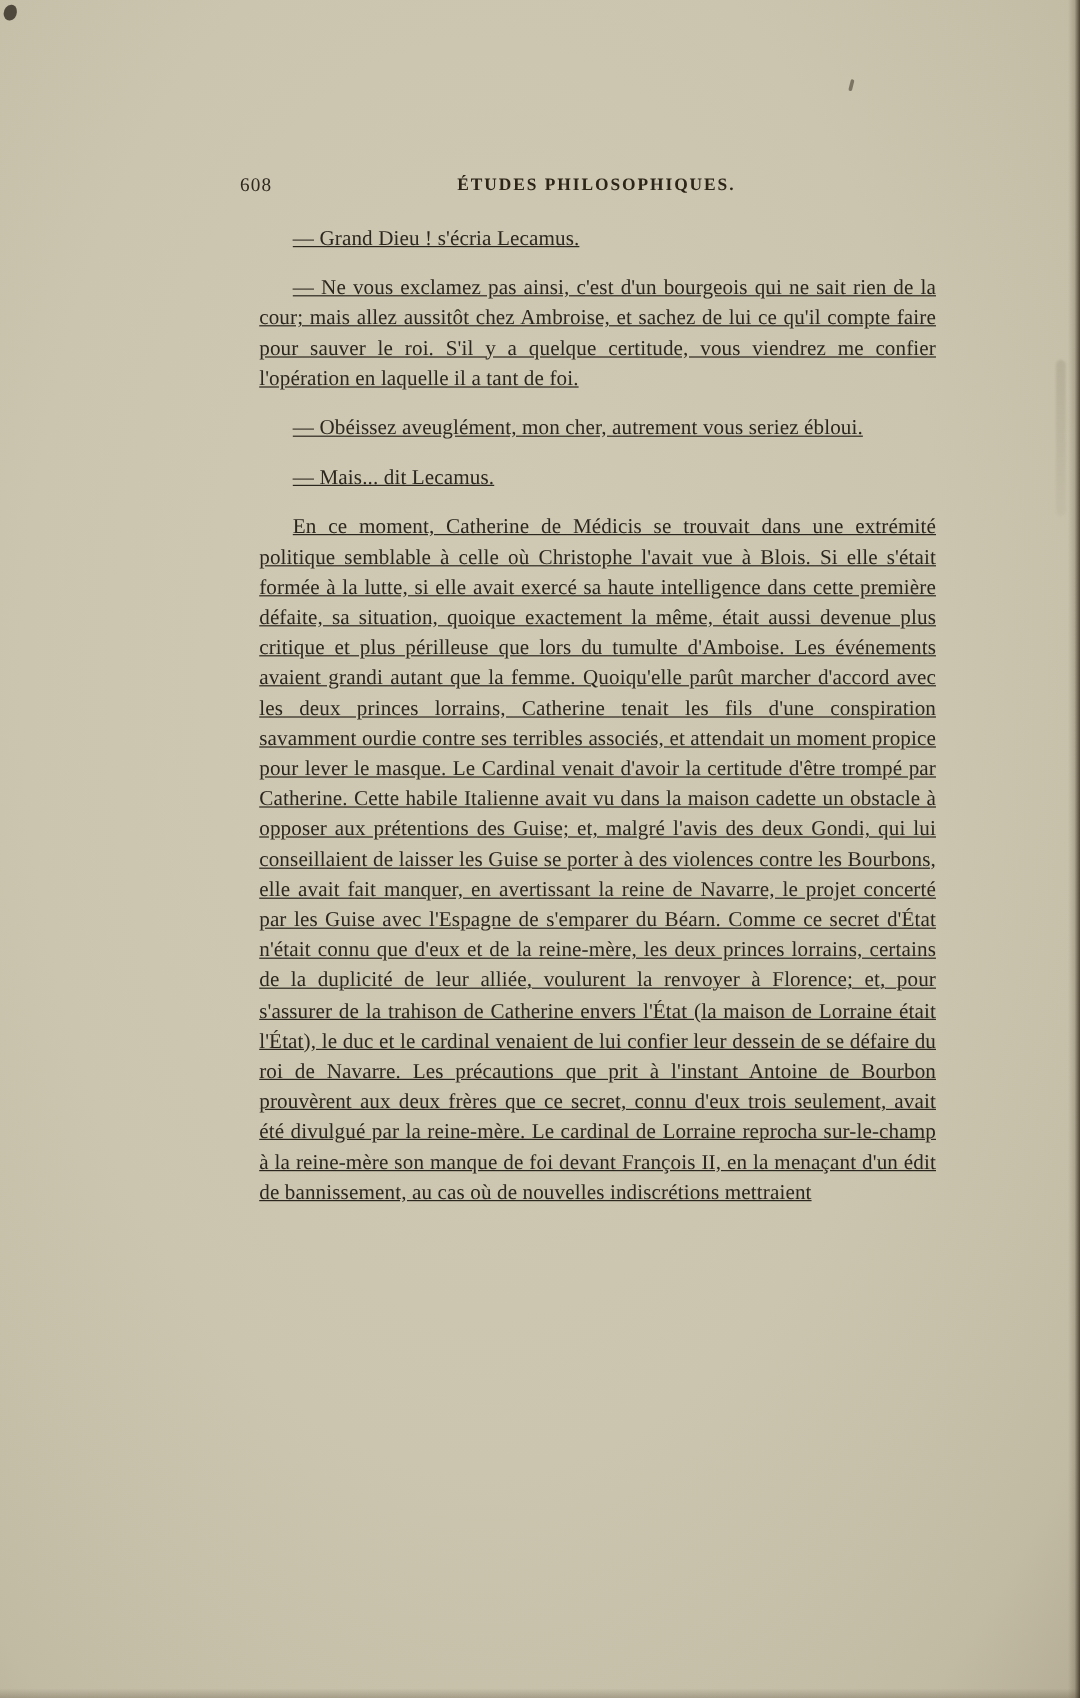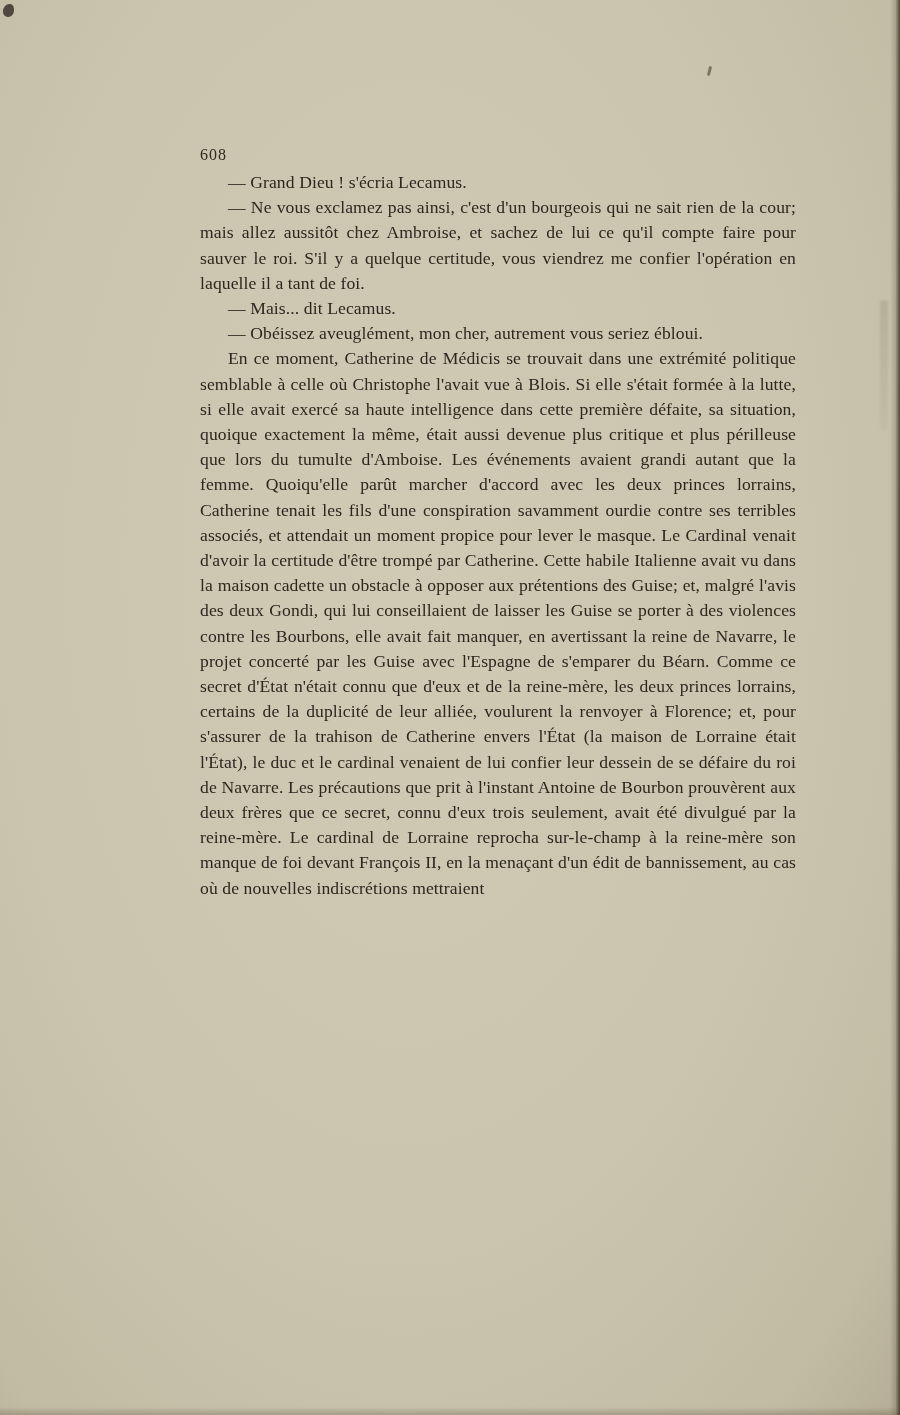"ÉTUDES PHILOSOPHIQUES." span.running-title { html: none -> <span>ÉTUDES PHILOSOPHIQUES.</span> }
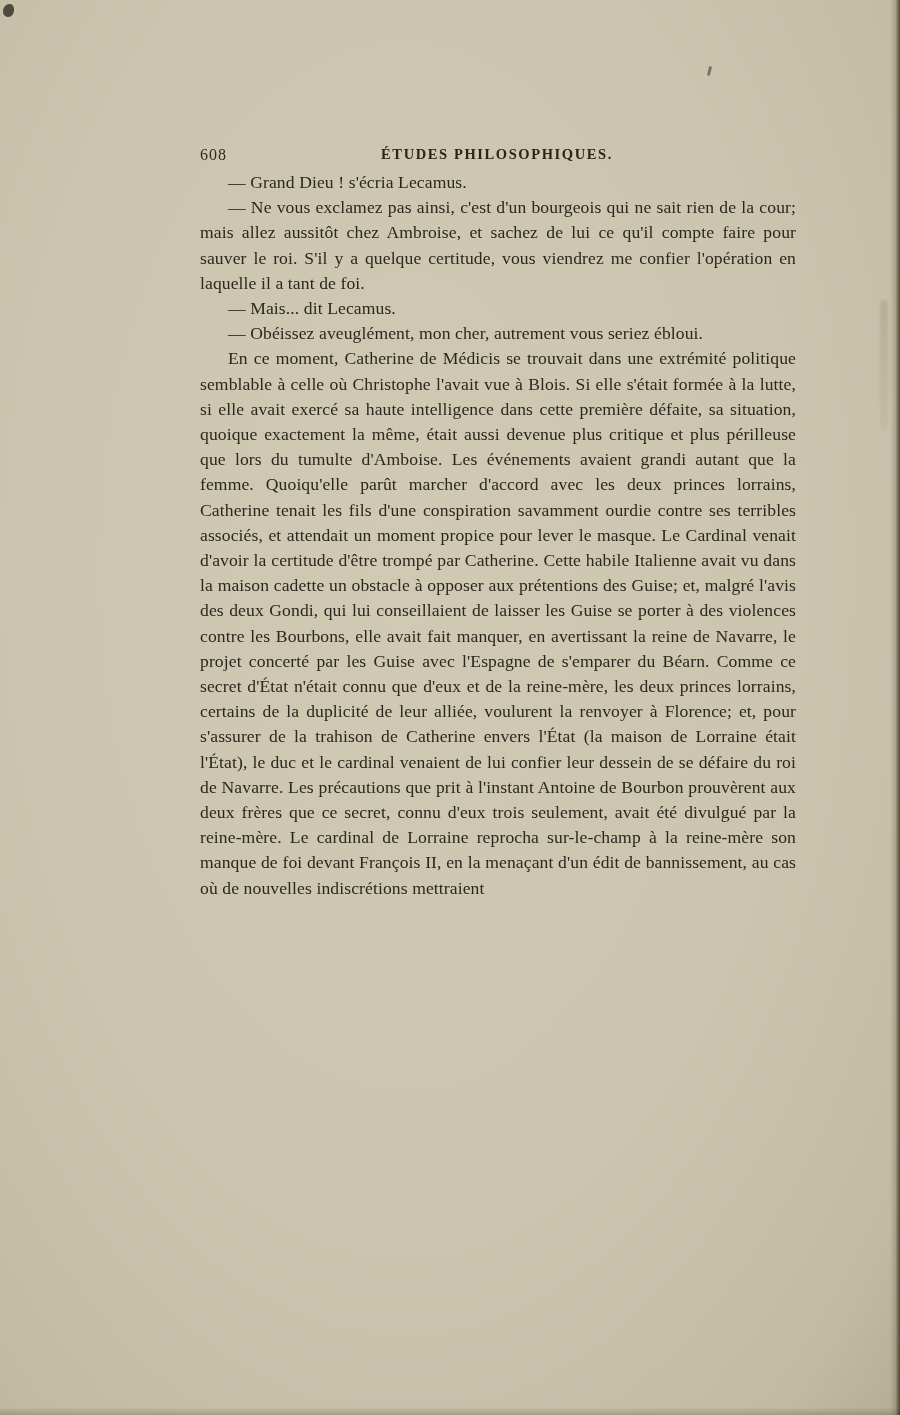"— Grand Dieu ! s'écria" .text-block p { margin: 0 -> 16px; text-decoration: none -> underline }
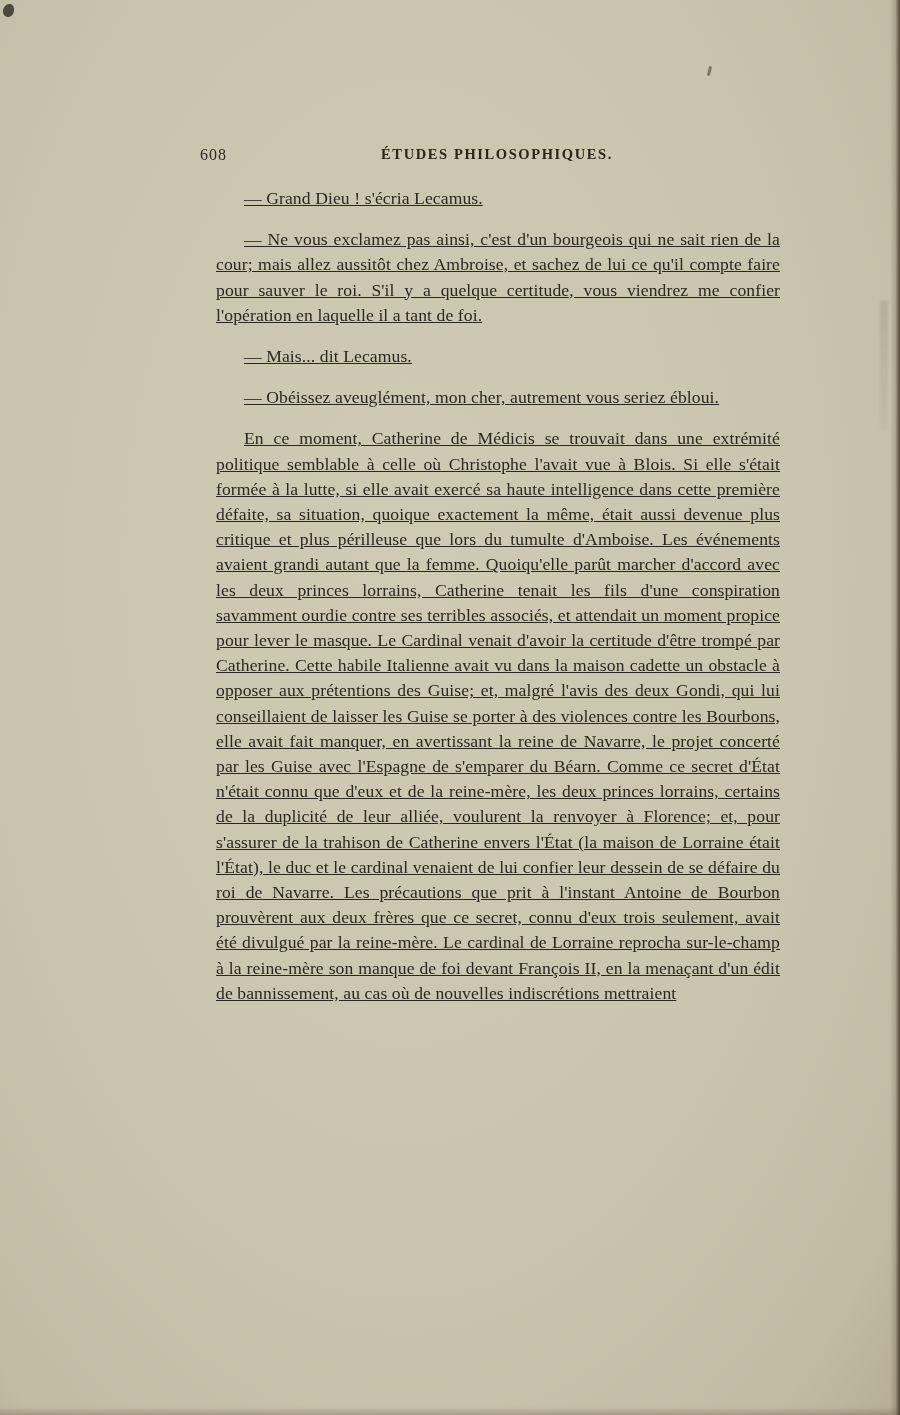"— Mais... dit Lecamus." p { order: before "— Obéissez aveuglément, mon cher," -> after "— Obéissez aveuglément, mon cher," }
